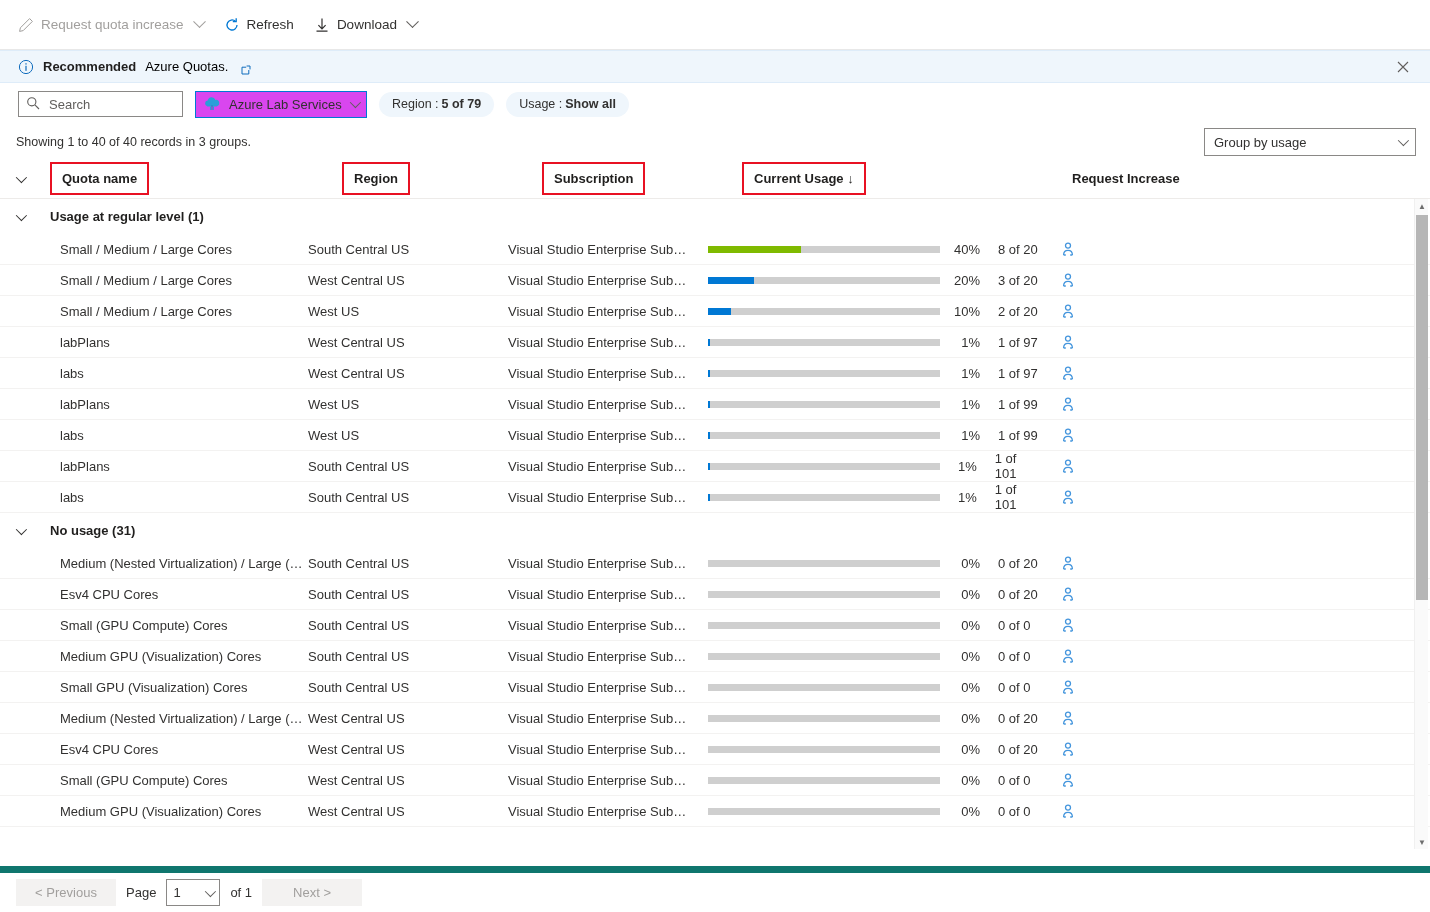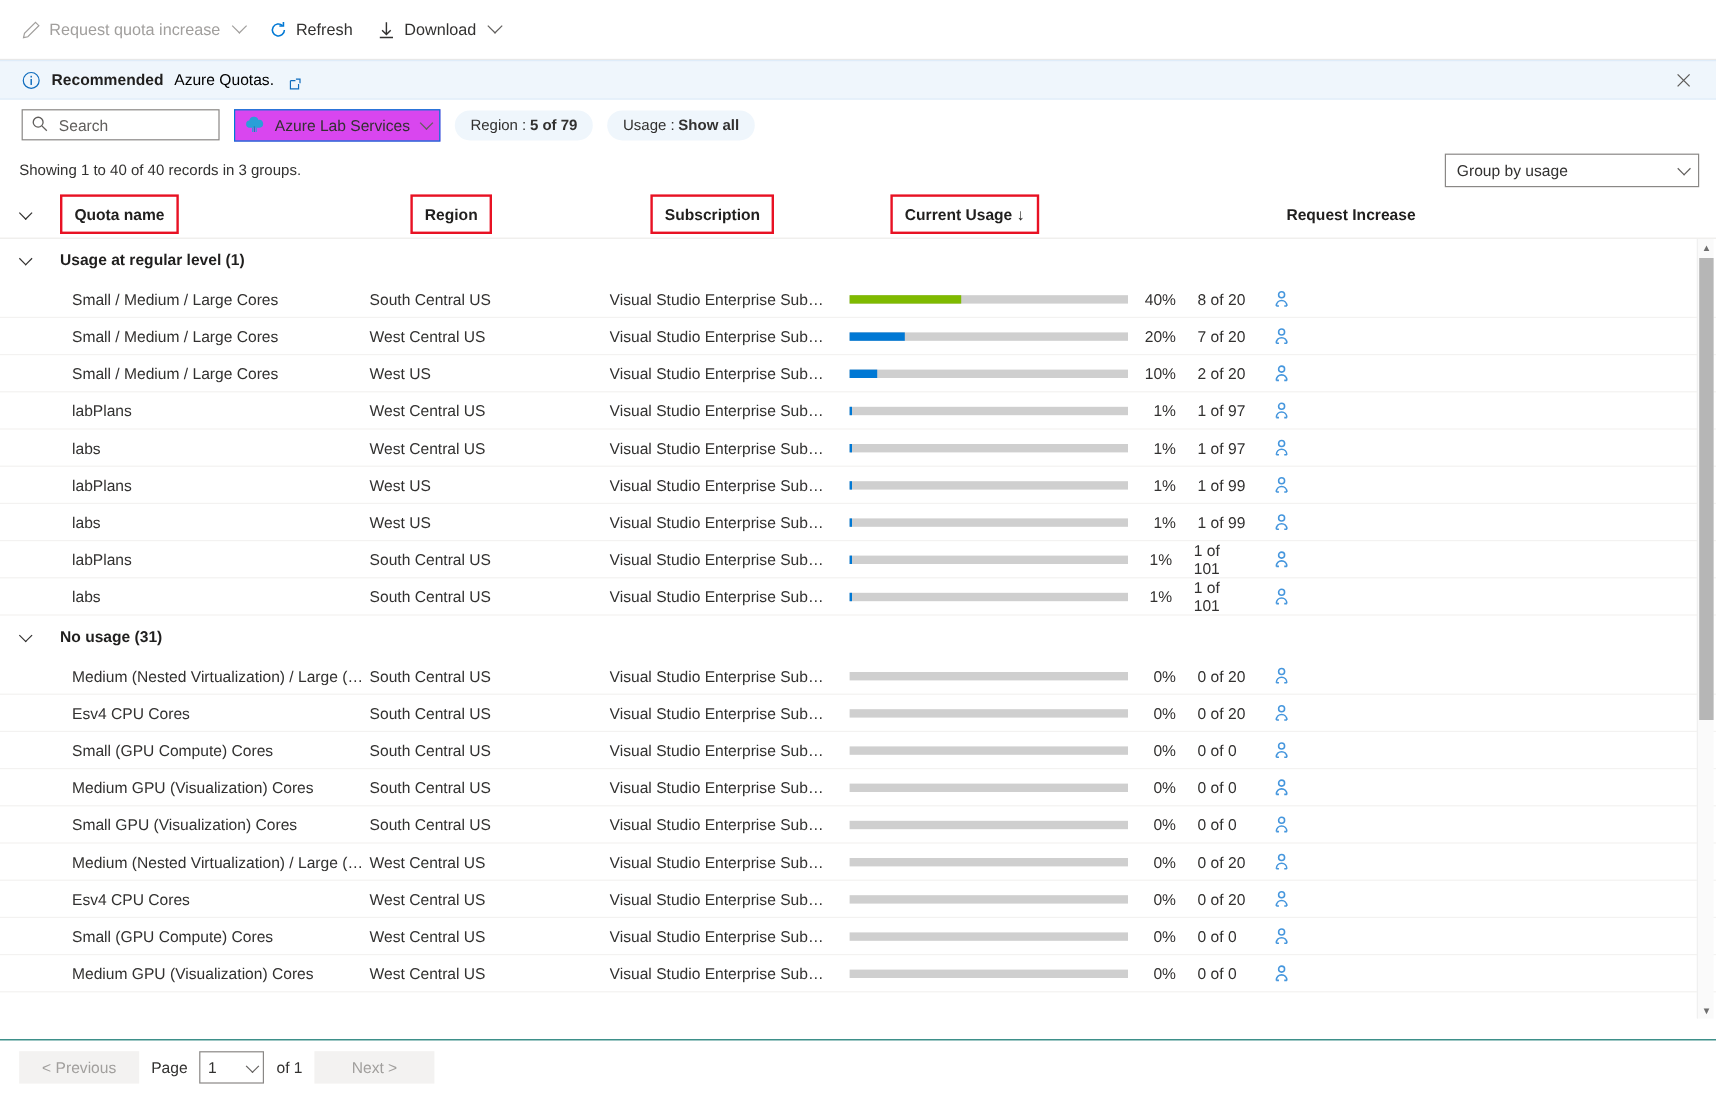"7 of 20" div.ratio { text: 7 -> 3 }
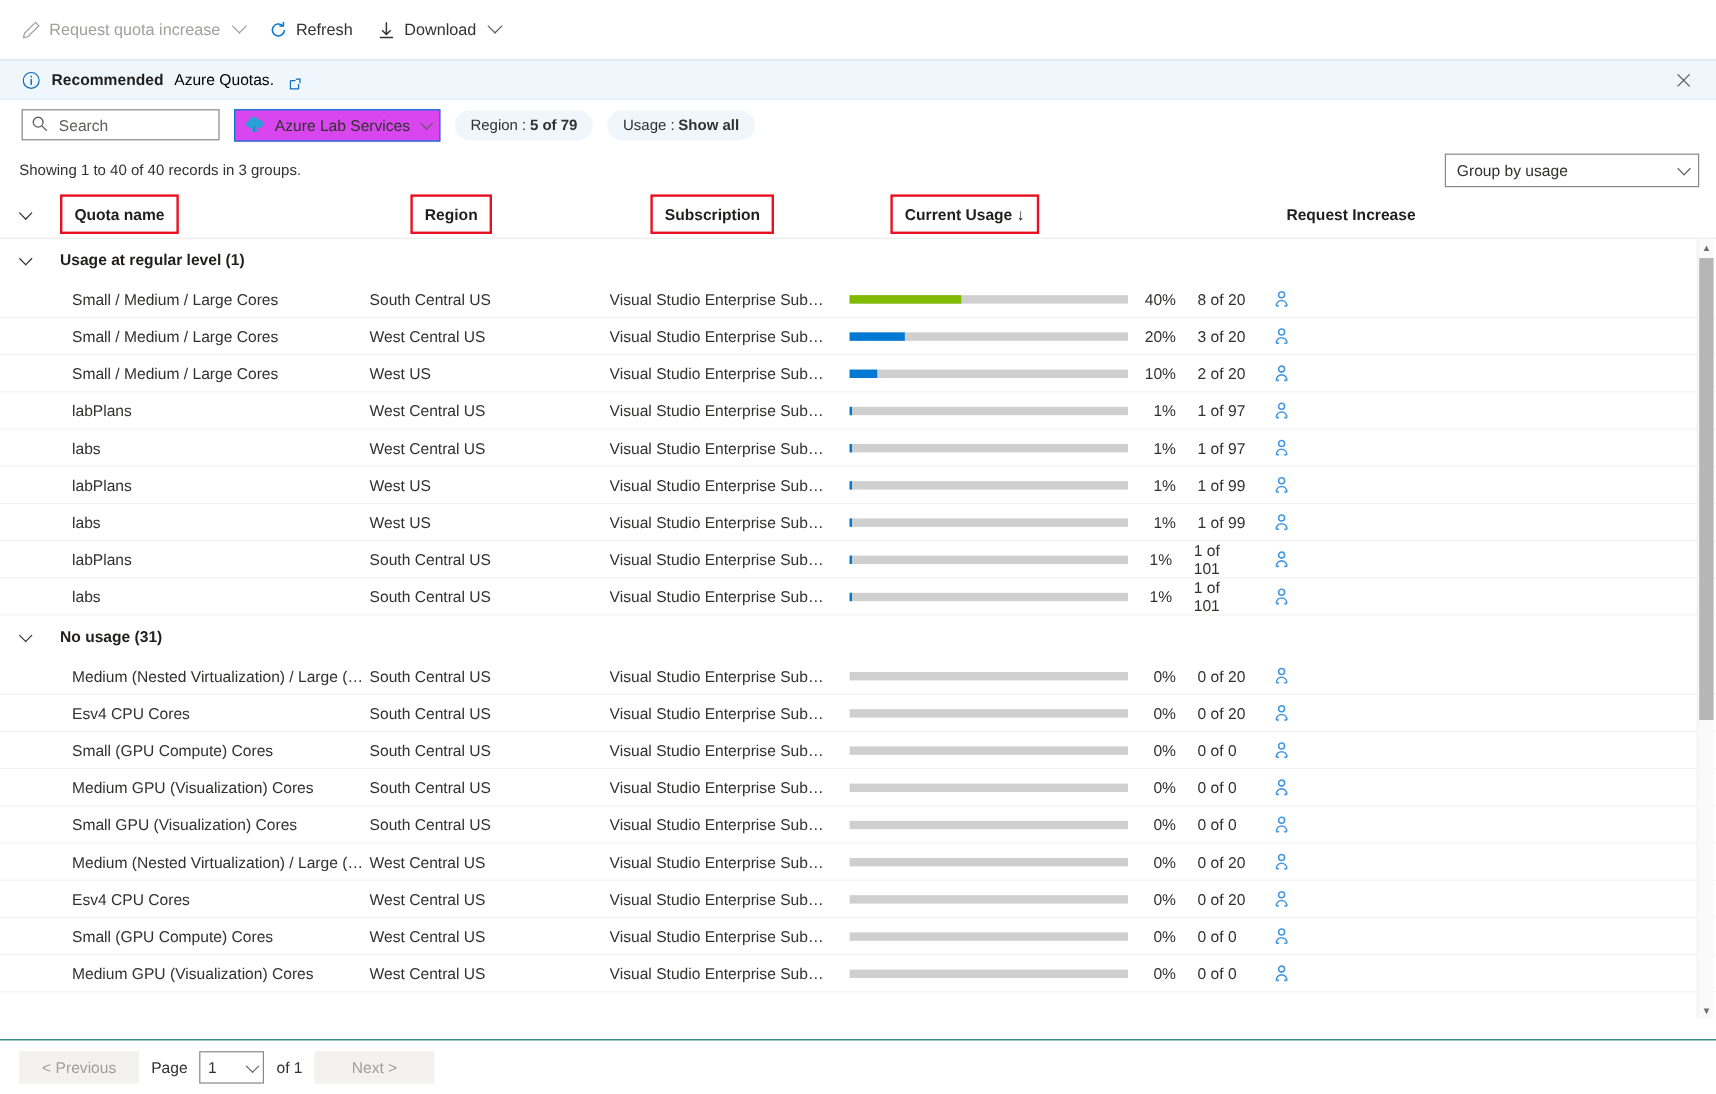"< Previous" .pager { border-top: 1px solid #0f766e -> 7px solid #0f766e }
